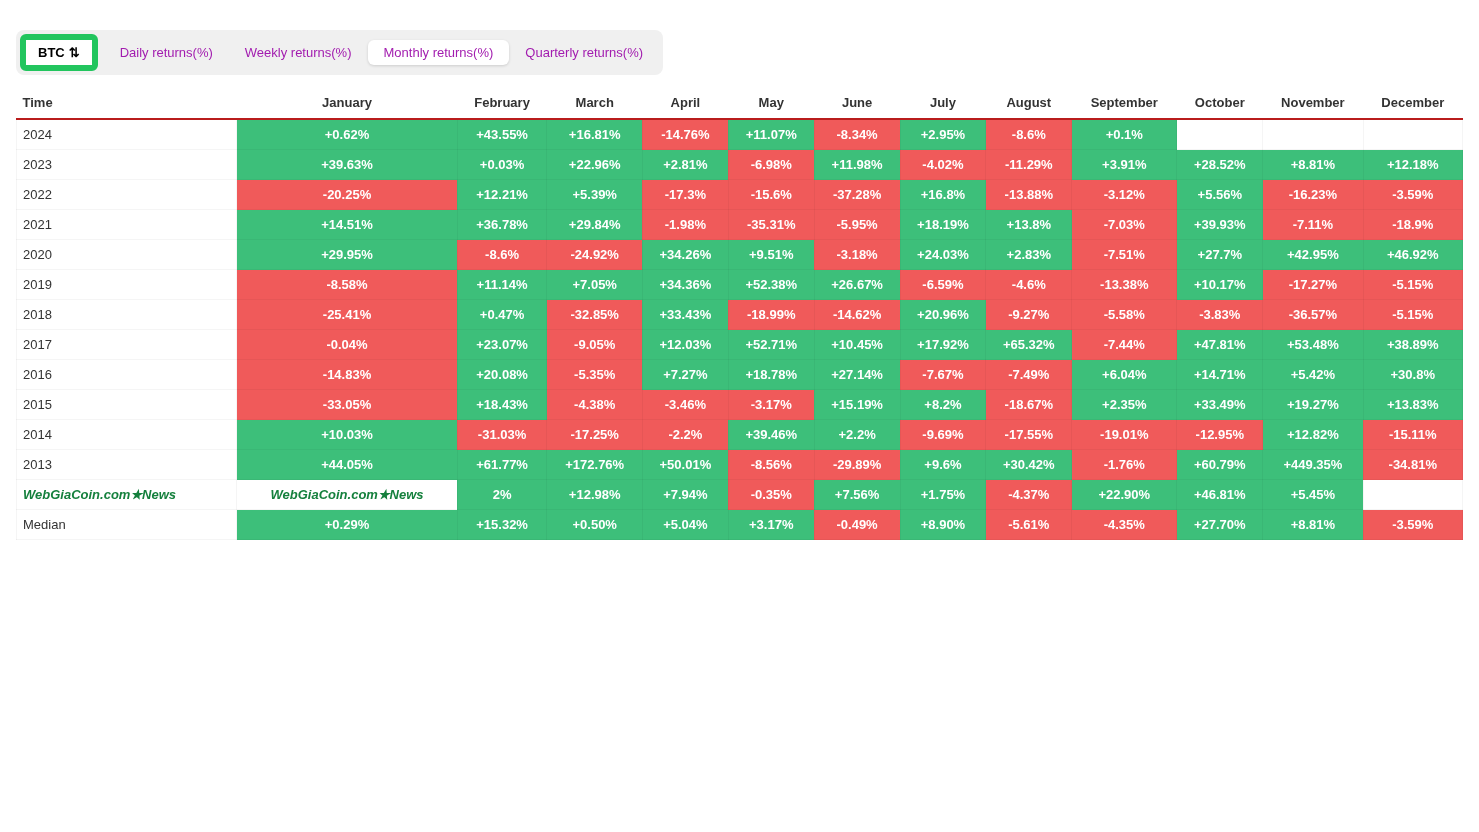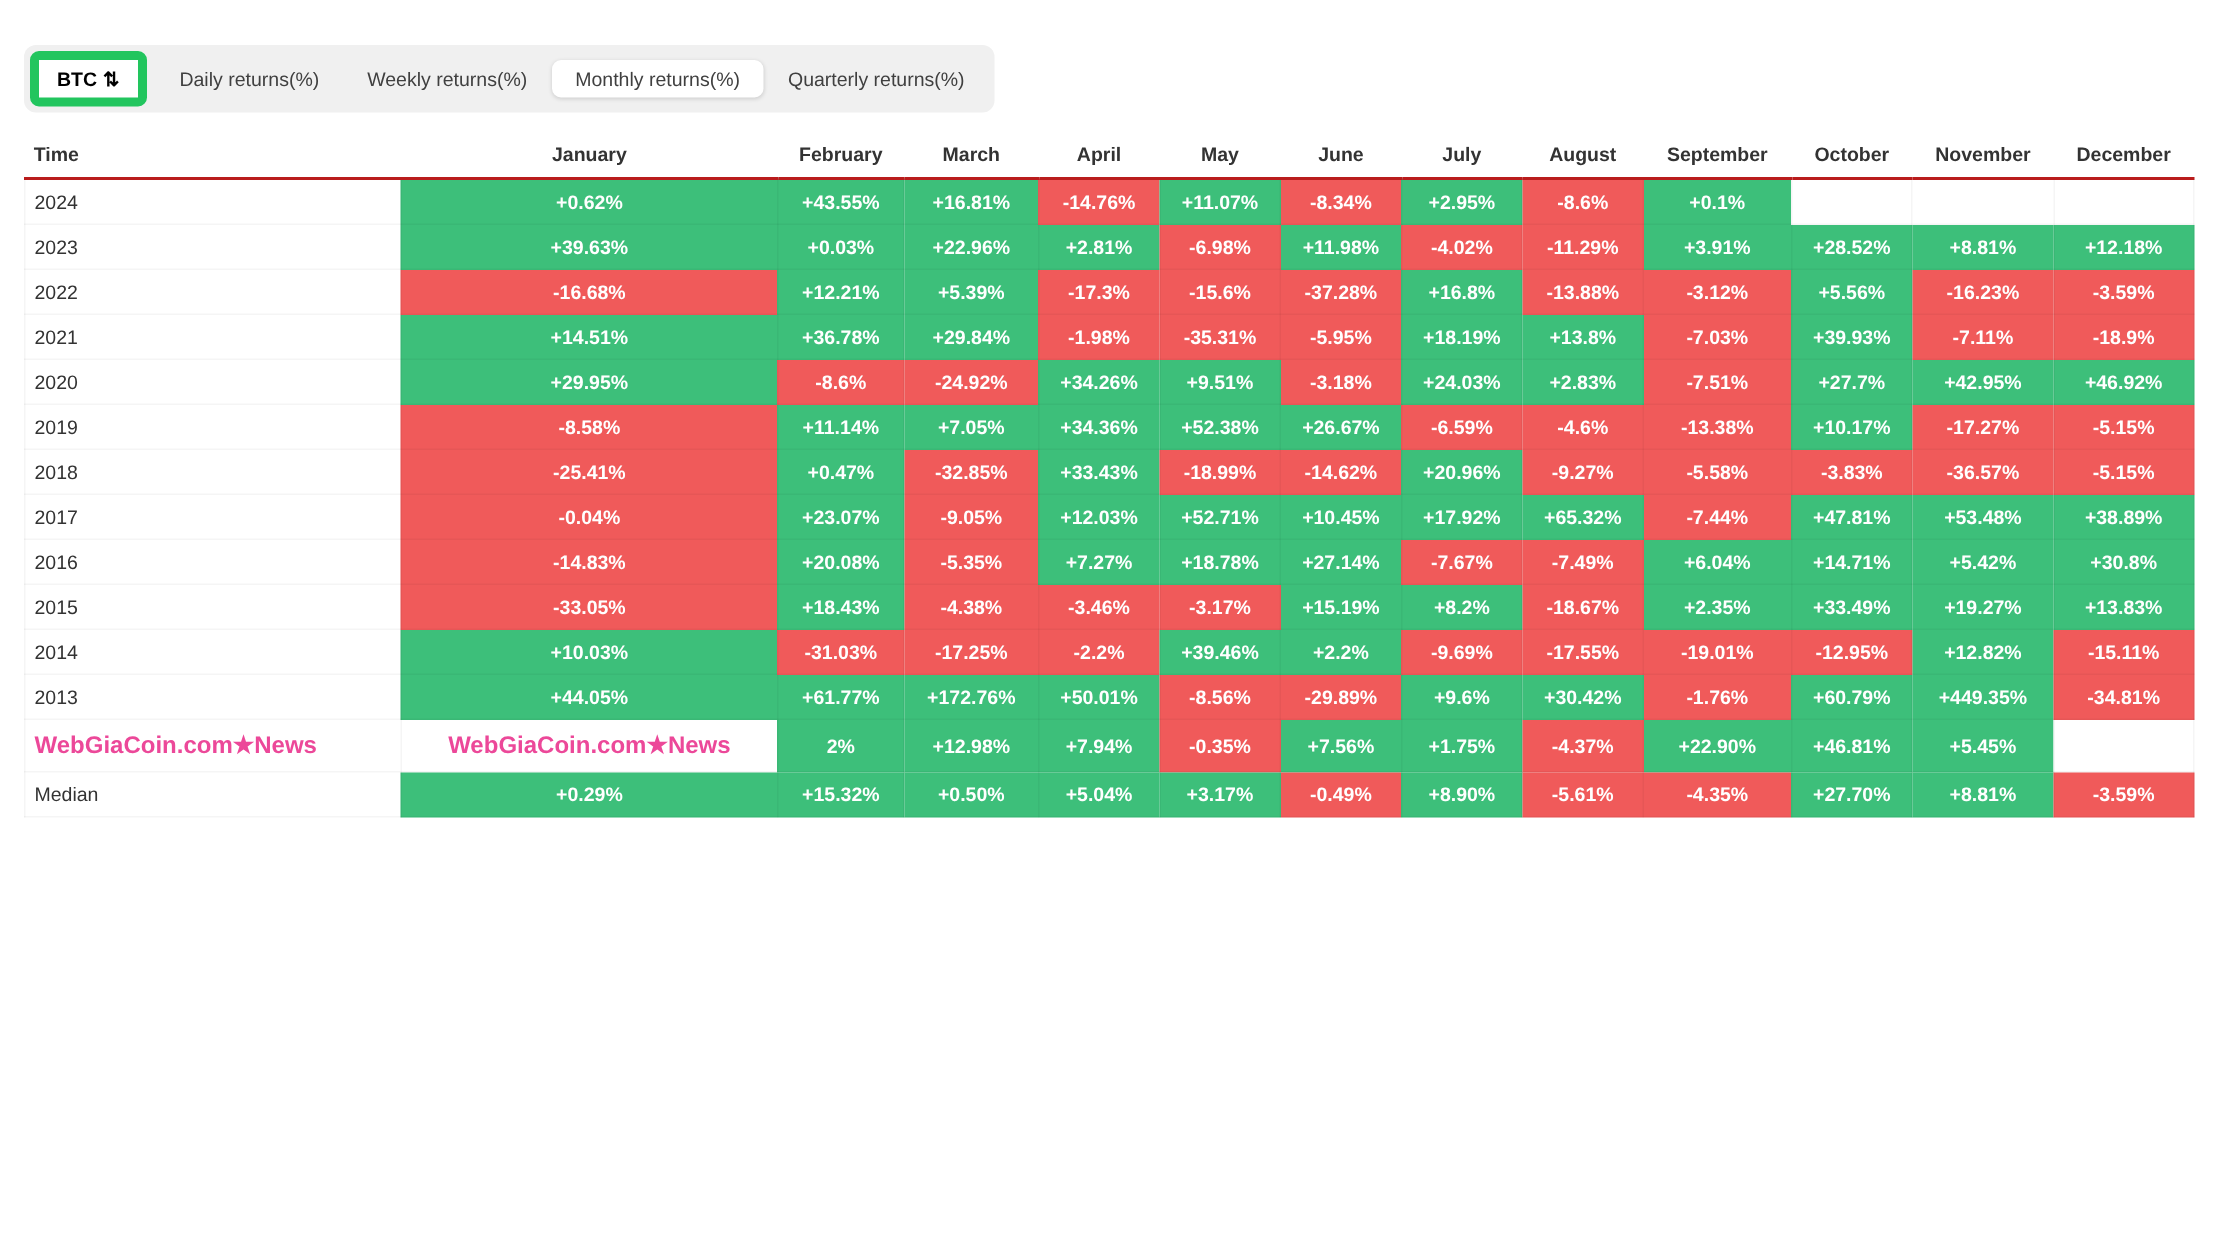"Daily returns(%)" .tab-btn { color: #404040 -> #a21caf }
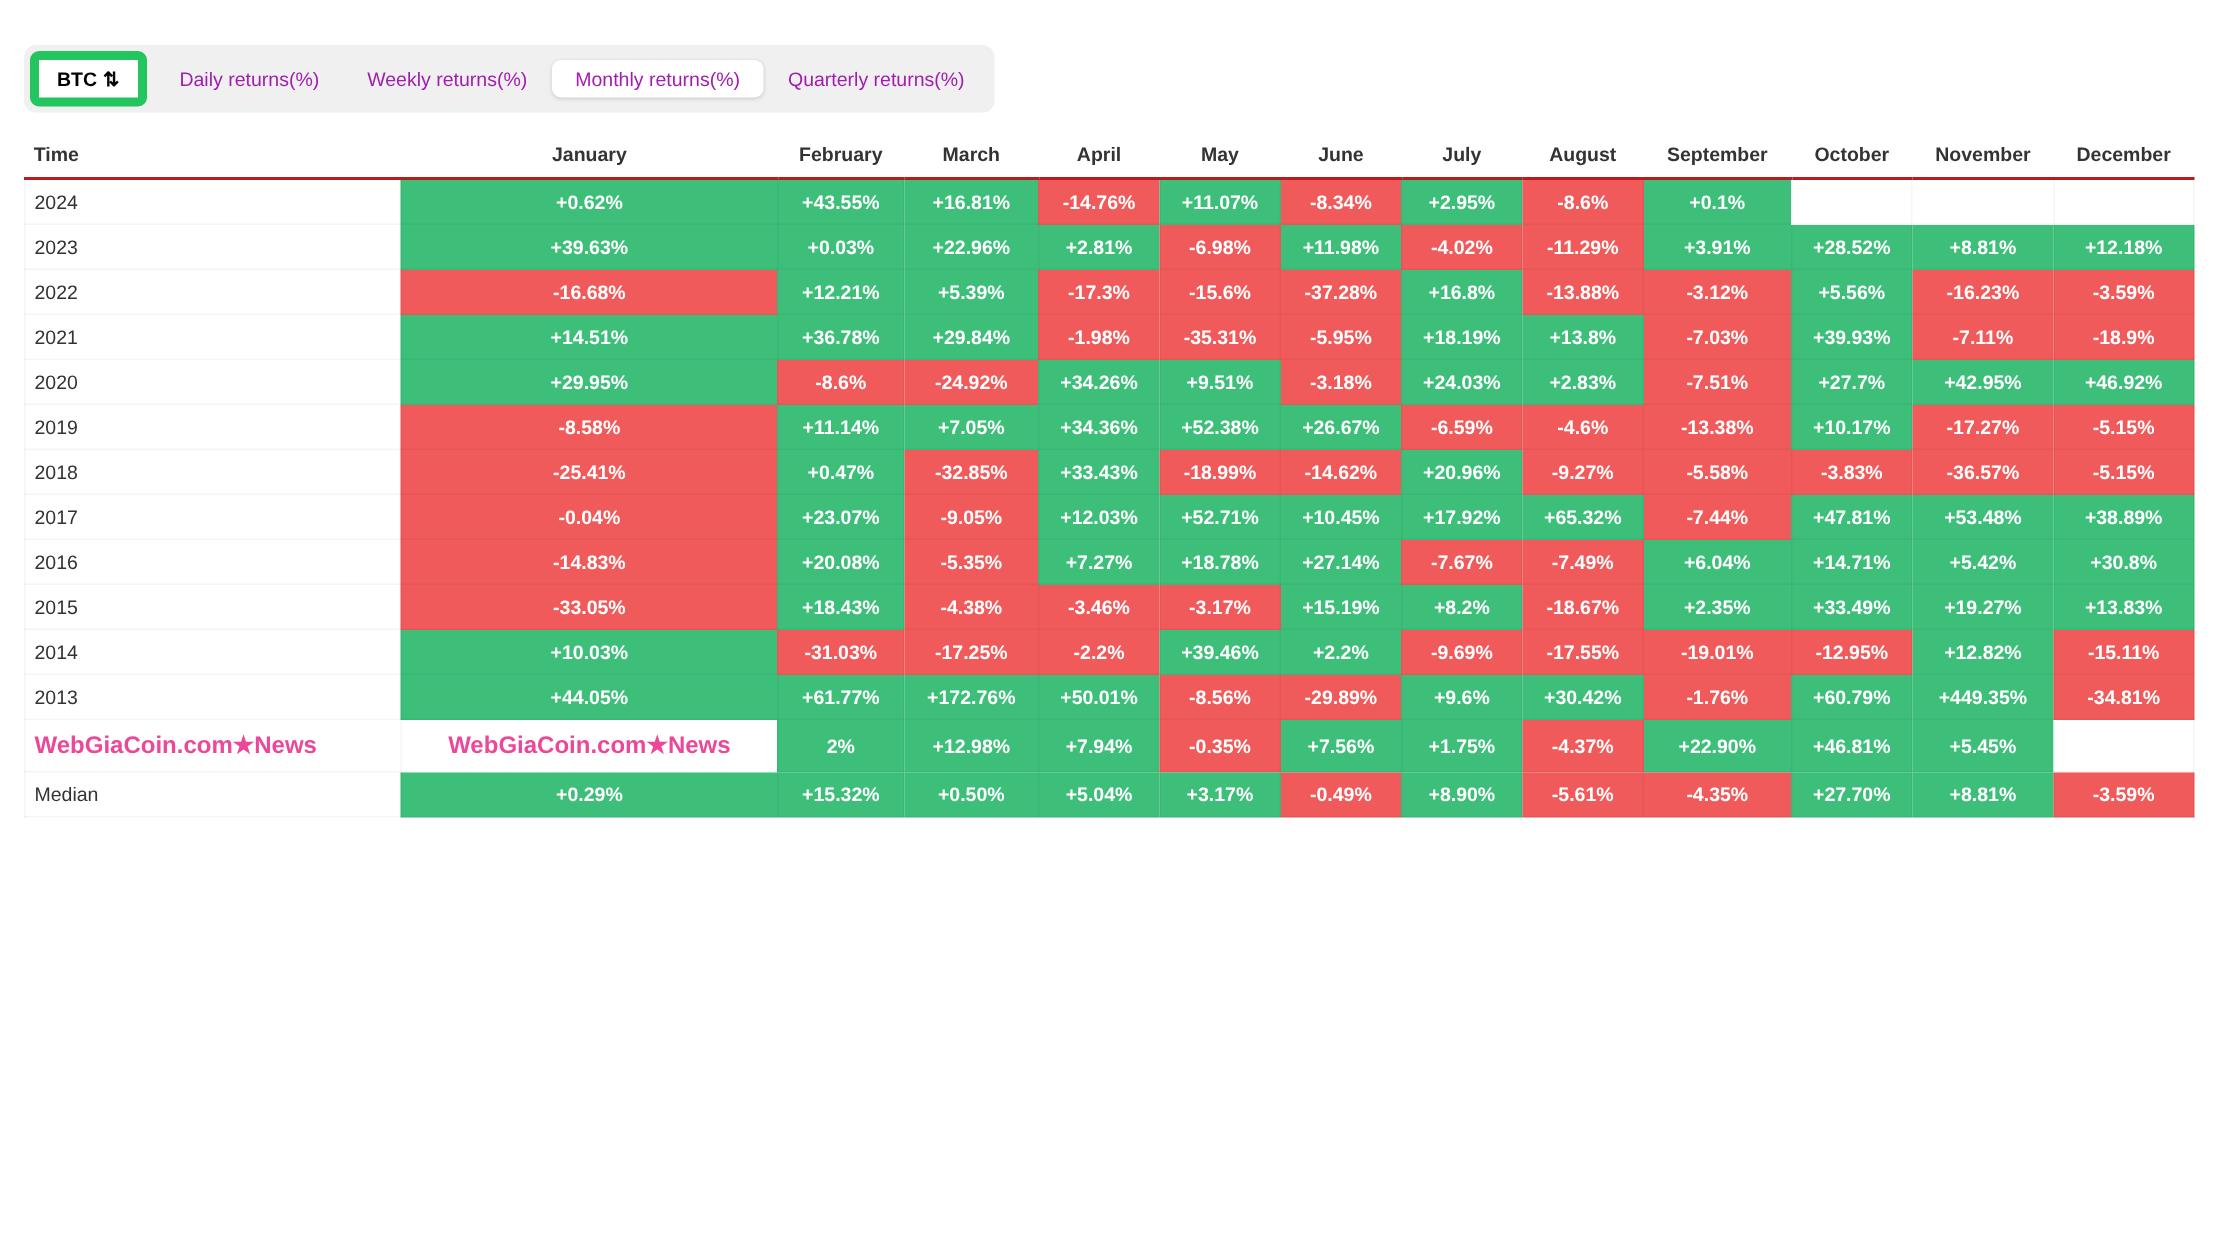"-16.68%" td.neg { text: -16.68% -> -20.25% }
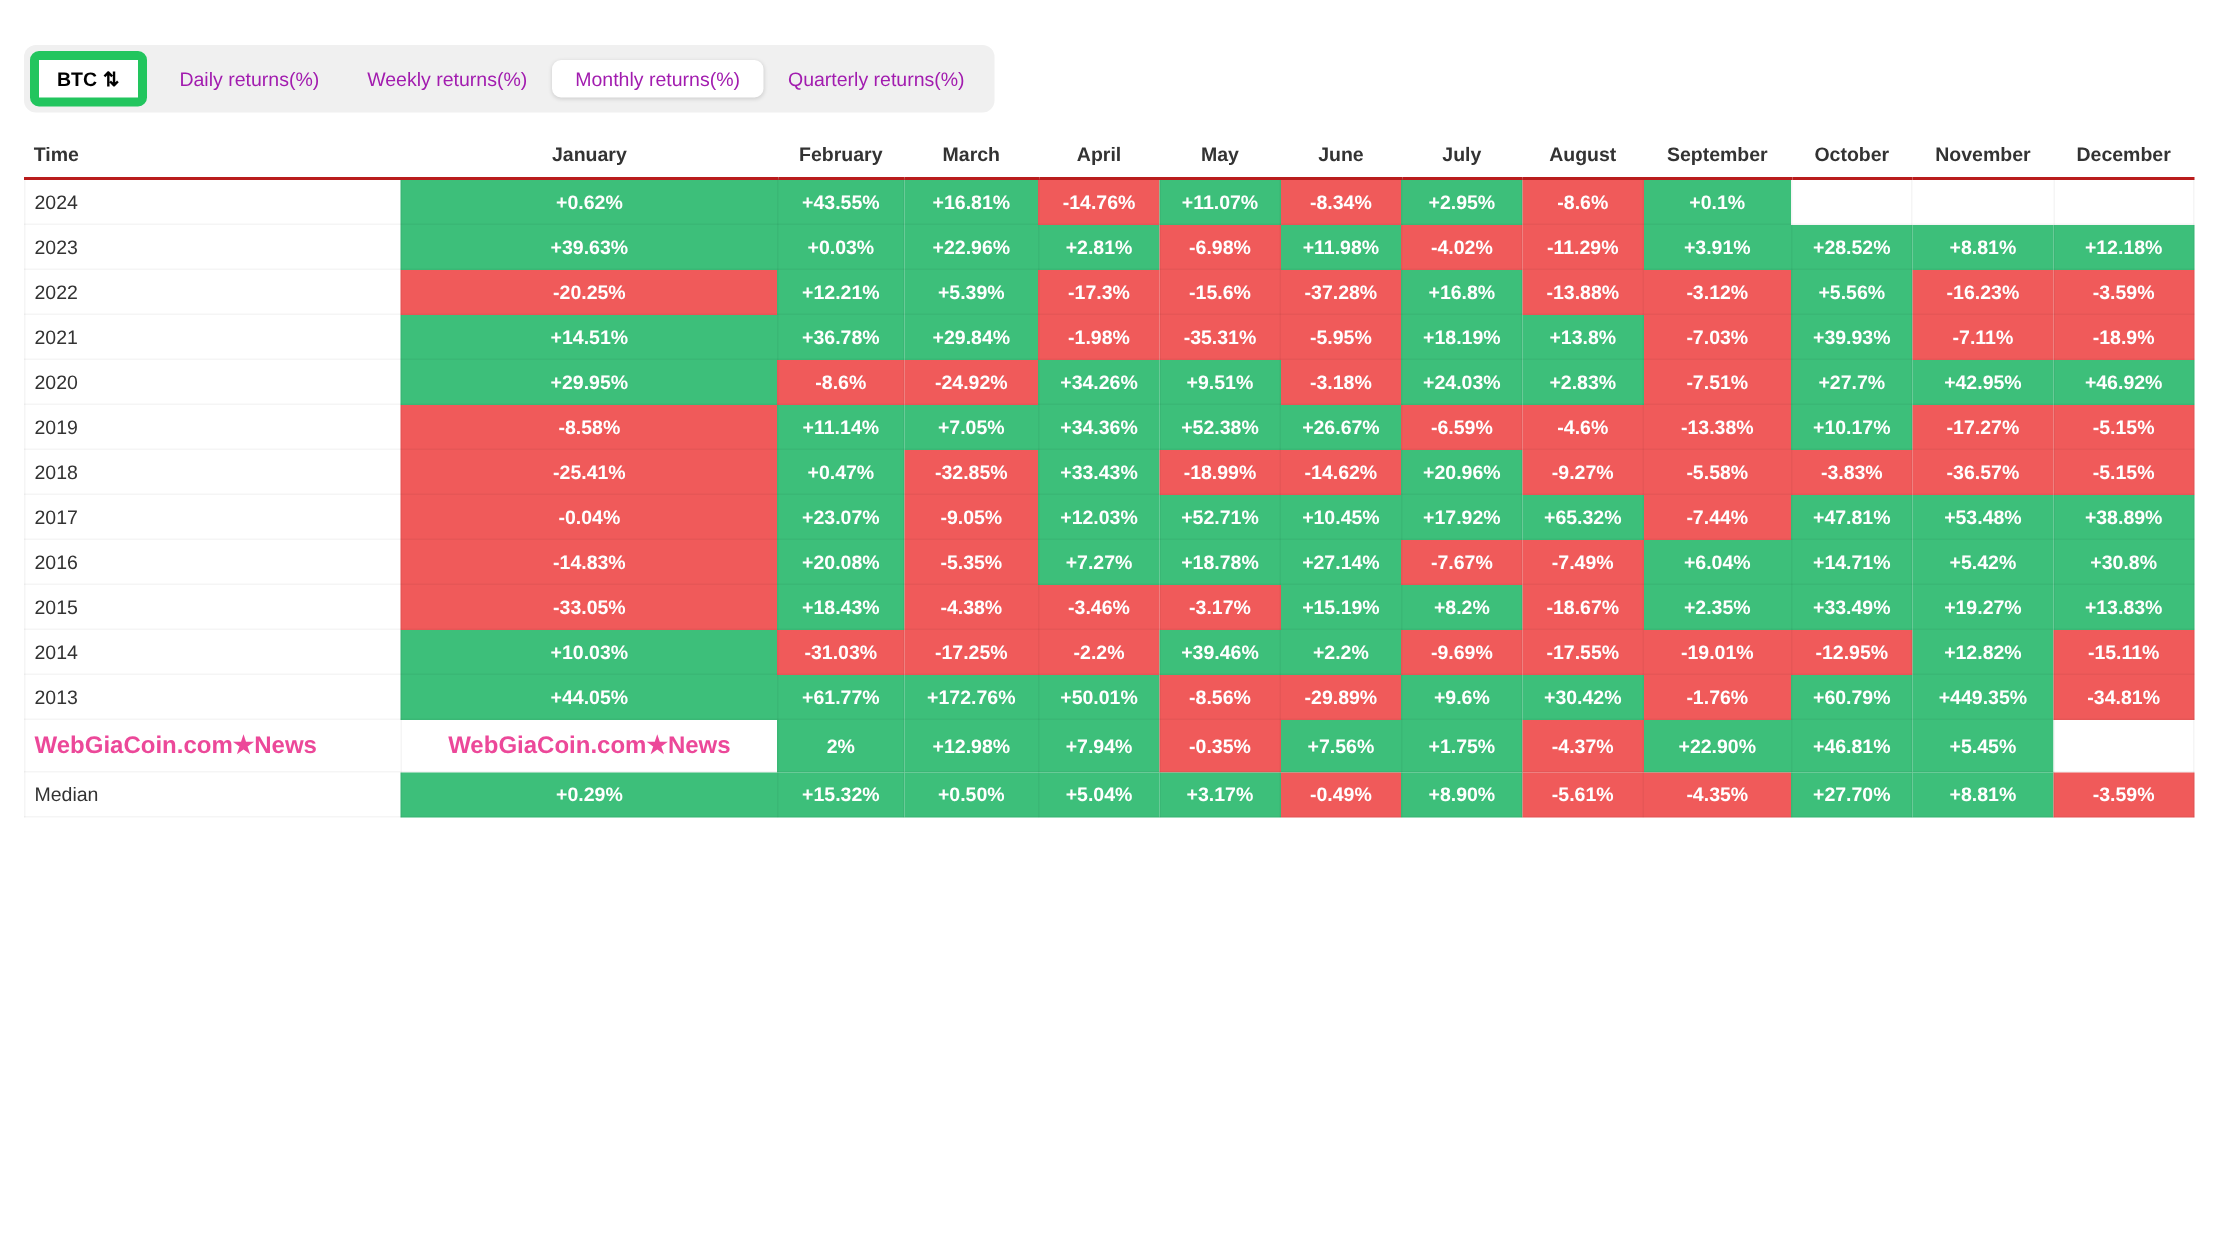"WebGiaCoin.com★News" .watermark { color: #ec4899 -> #15803d; font-size: 16px -> 13px; font-style: none -> italic }
